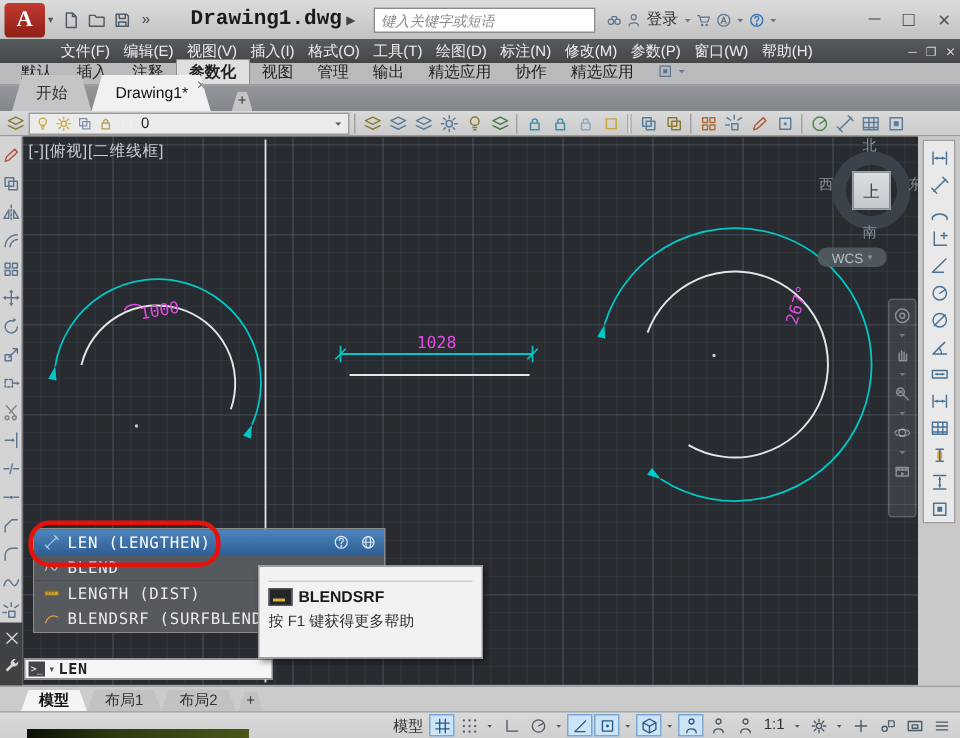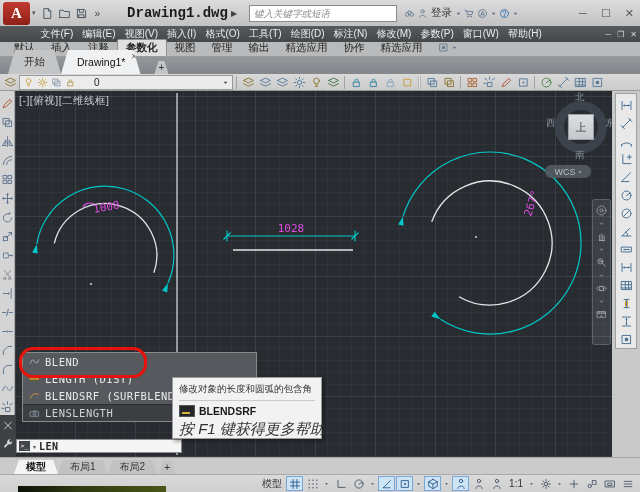"LEN (LENGTHEN)" div.cmdrow { html: none -> <div> <div> <svg> <use></use> </svg> </div> <span>LEN (LENGTHEN)</span> <span></span> <div> <svg> <use></use> </svg> </div> <div> <svg> <use></use> </svg> </div> </div> }
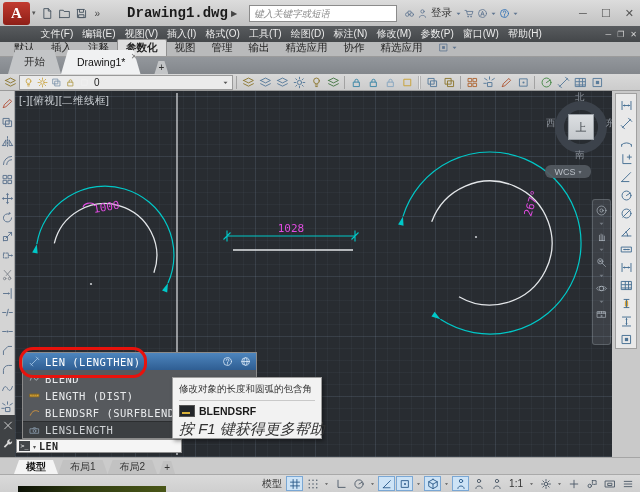"修改对象的长度和圆弧的包含角" div.desc { html: <div>修改对象的长度和圆弧的包含角</div> -> none }
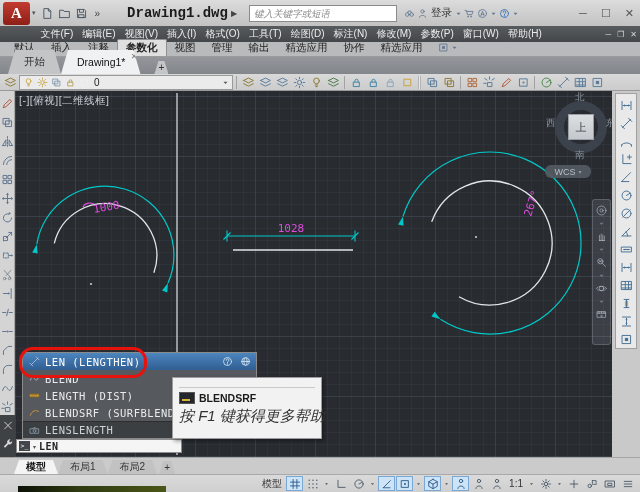"按 F1 键获得更多帮助" .cmdtip .f1 { font-size: 15px -> 10px; font-style: italic -> none }
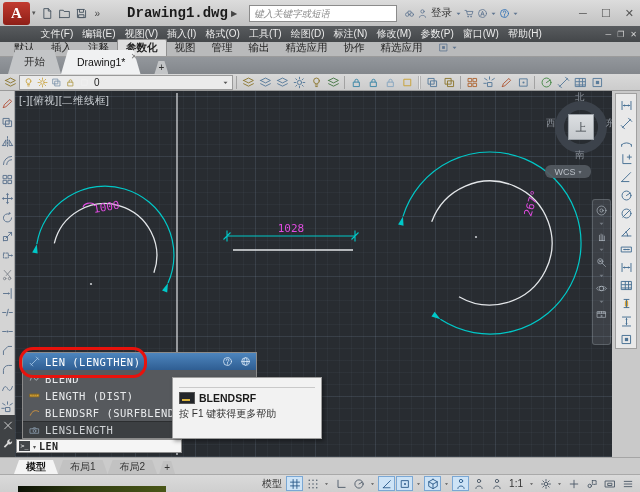"LENSLENGTH" div.cmdrow { html: <div> <div> <svg> <use></use> </svg> </div> <span>LENSLENGTH</span> </div> -> none }
